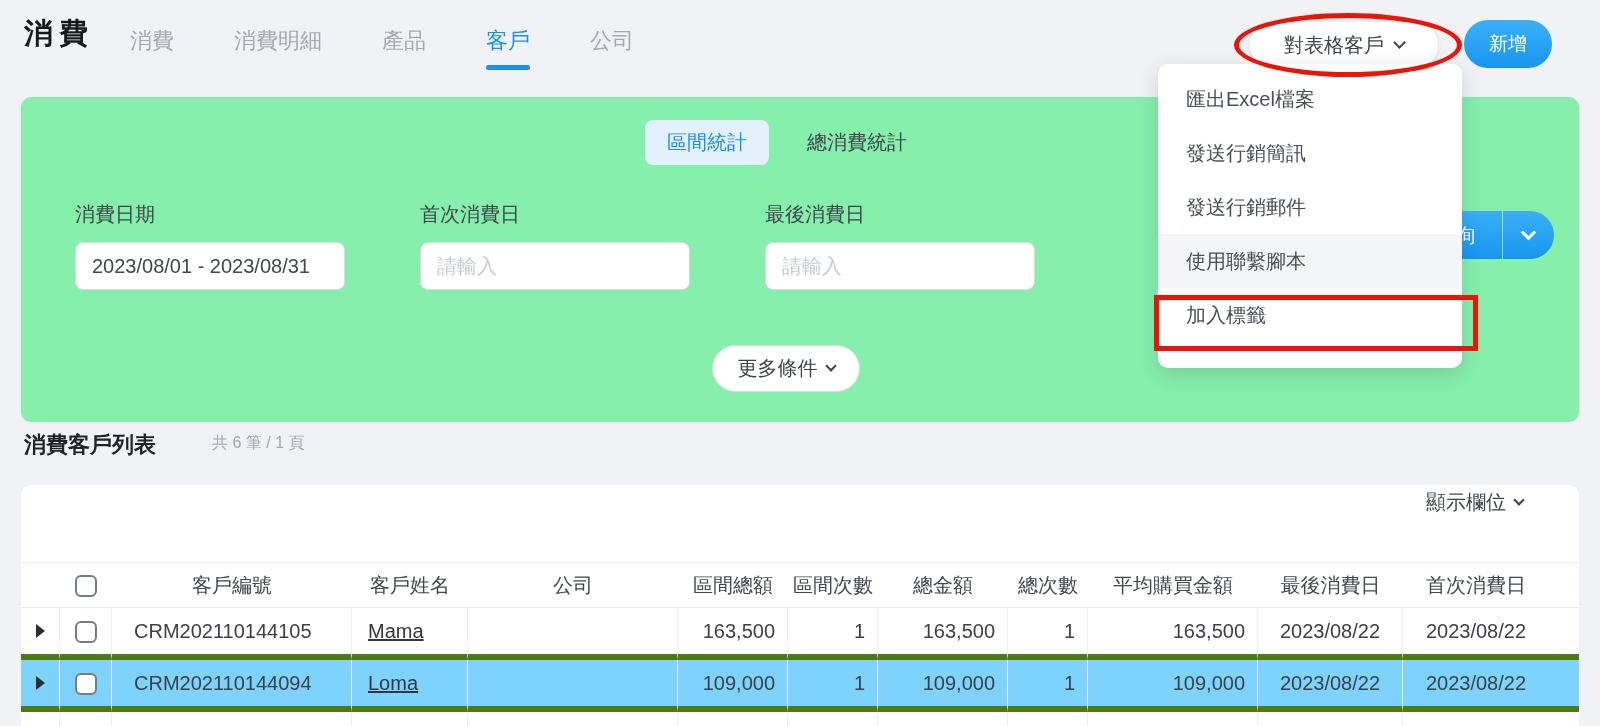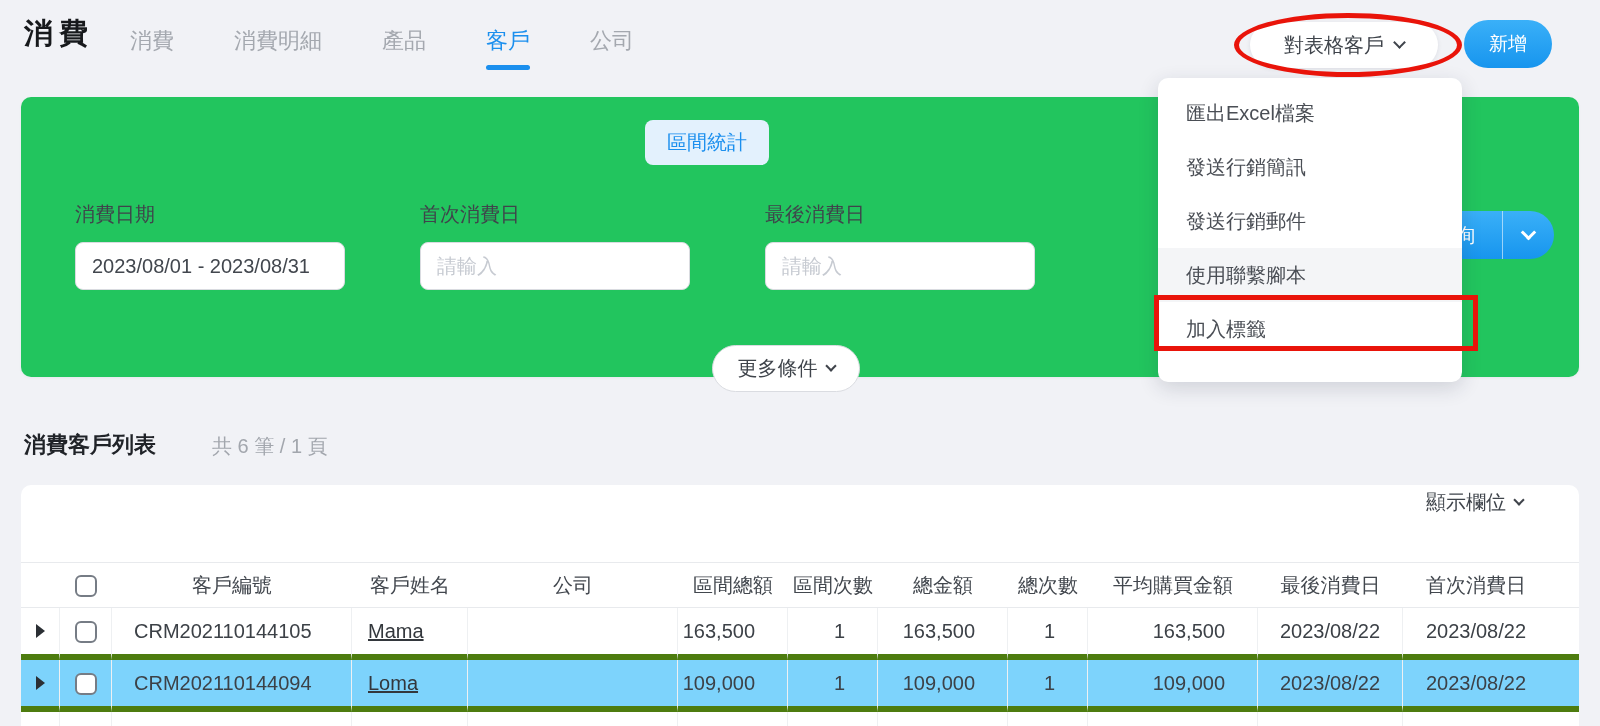"匯出Excel檔案" .dropdown { top: 78px -> 64px }
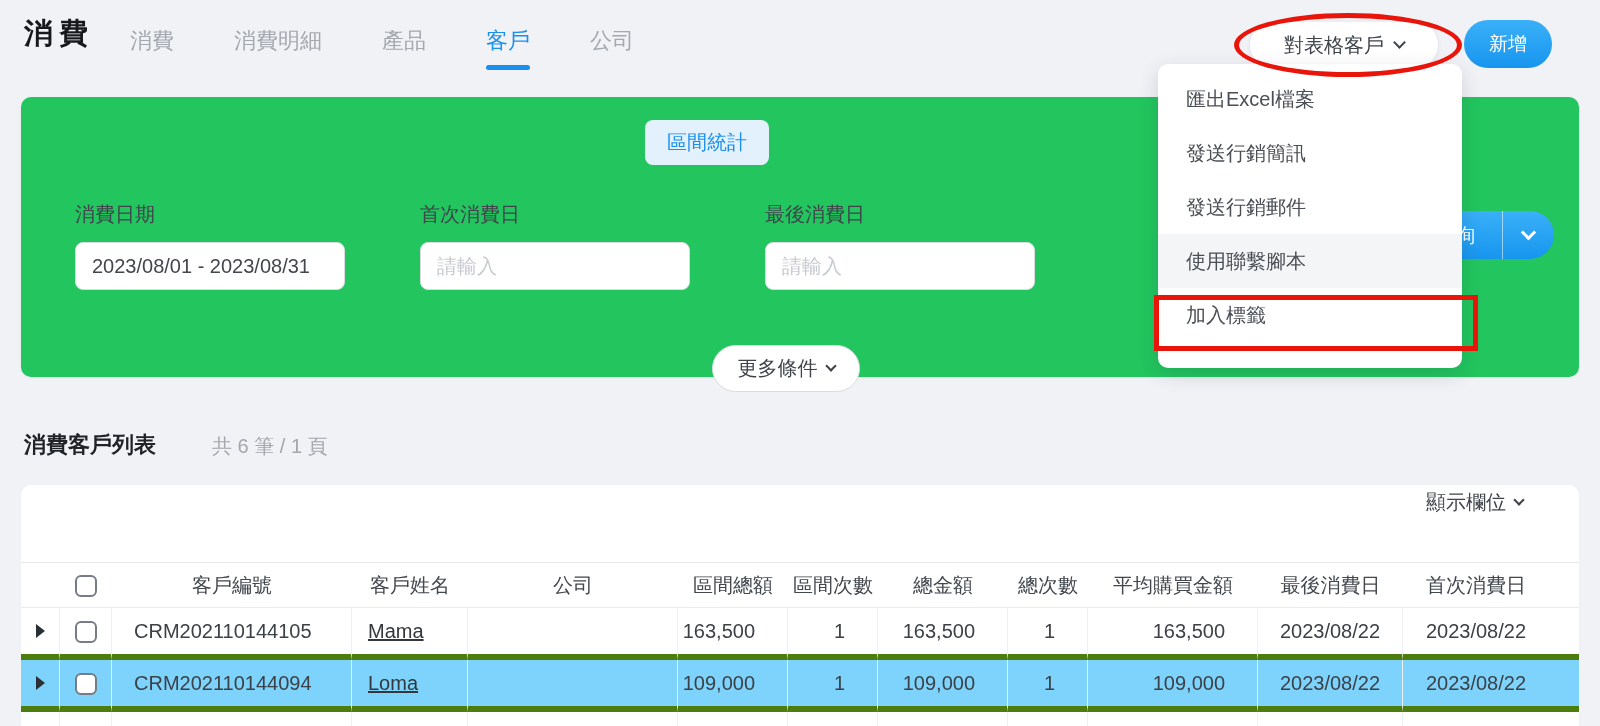"區間統計" .filter-card { background: #22c55e -> #86efac; height: 280px -> 325px }
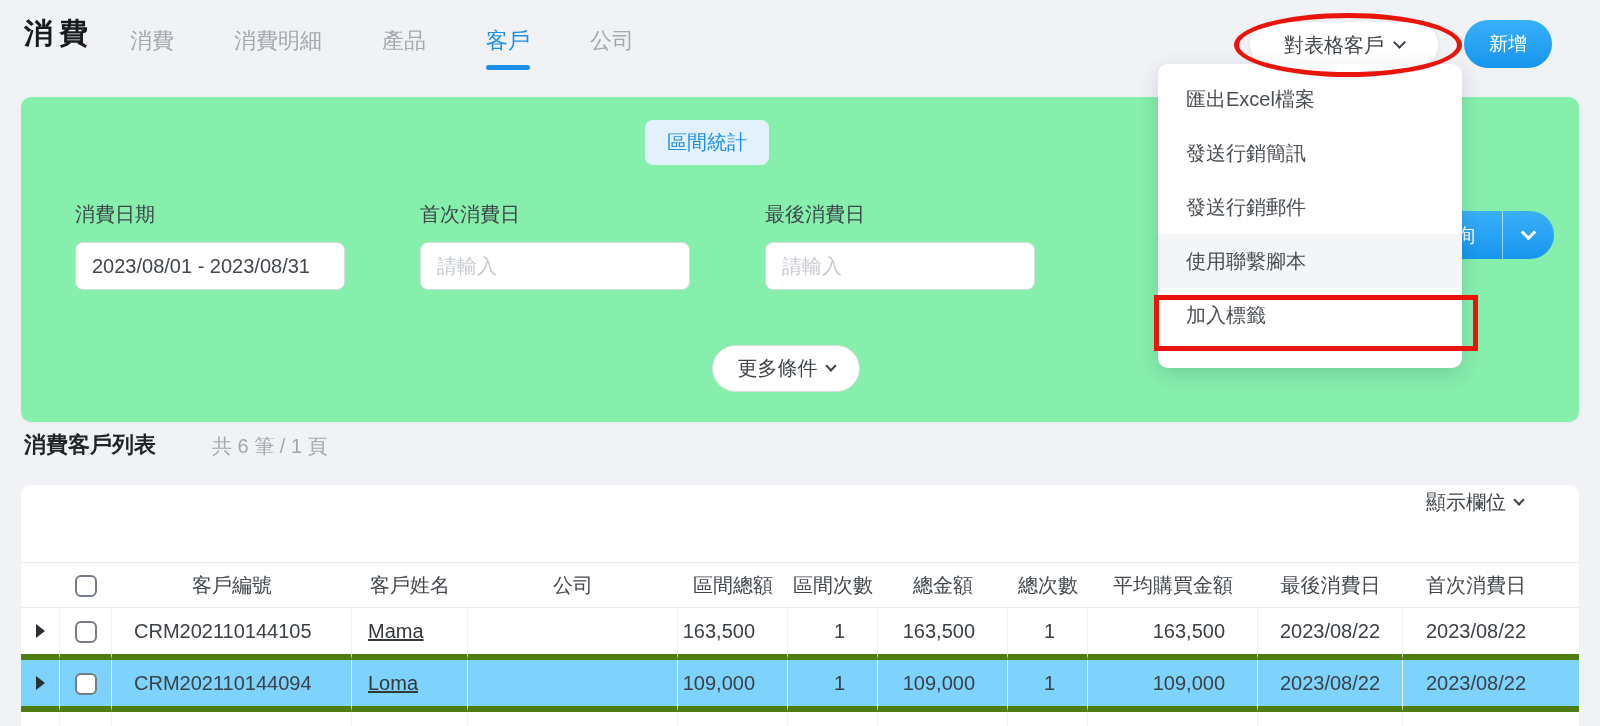"總消費統計" div.seg-plain { html: none -> <div> <span>總消費統計</span> </div> }
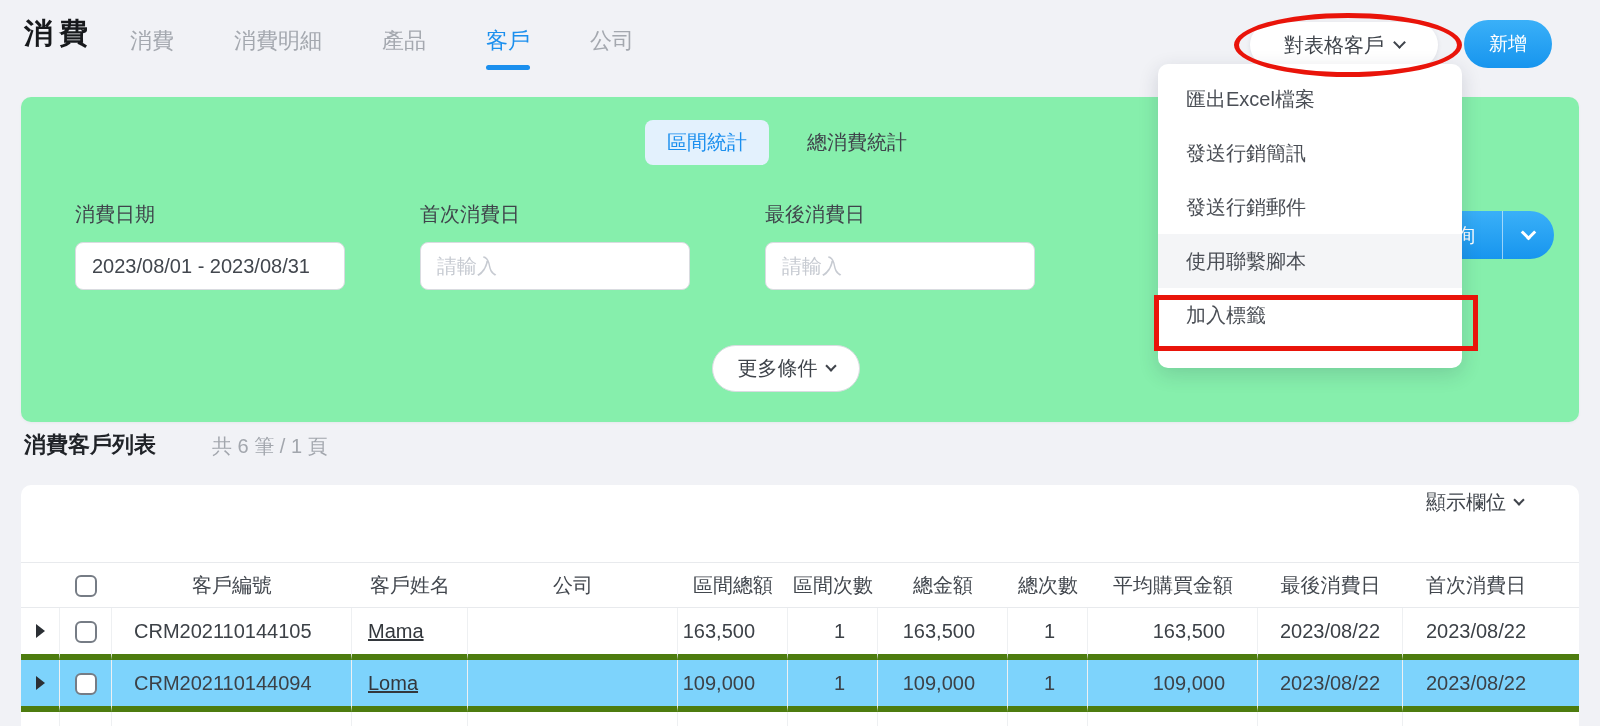"共 6 筆 / 1" .list-count { font-size: 20px -> 16px }
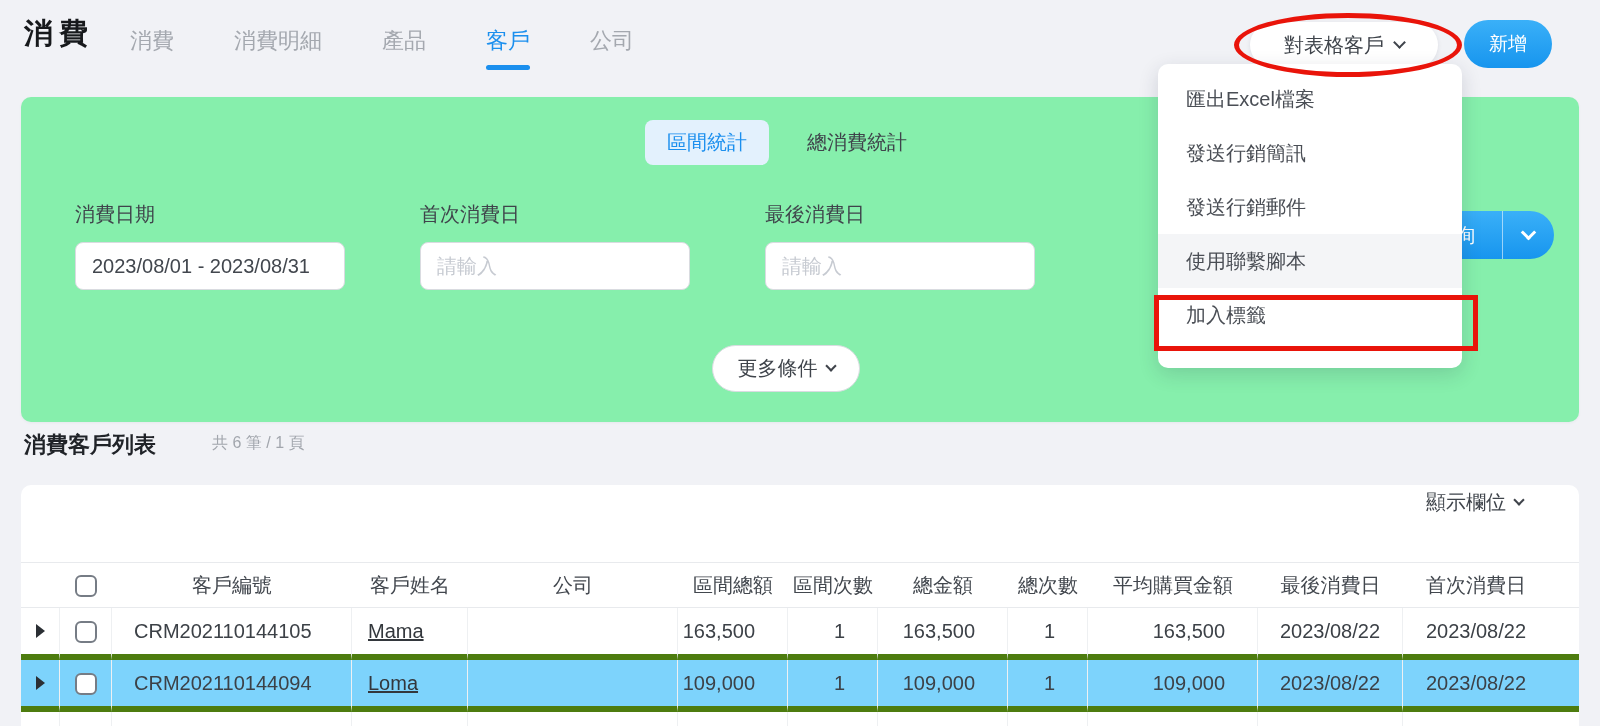"163,500" .ar { padding-right: 32px -> 12px }
